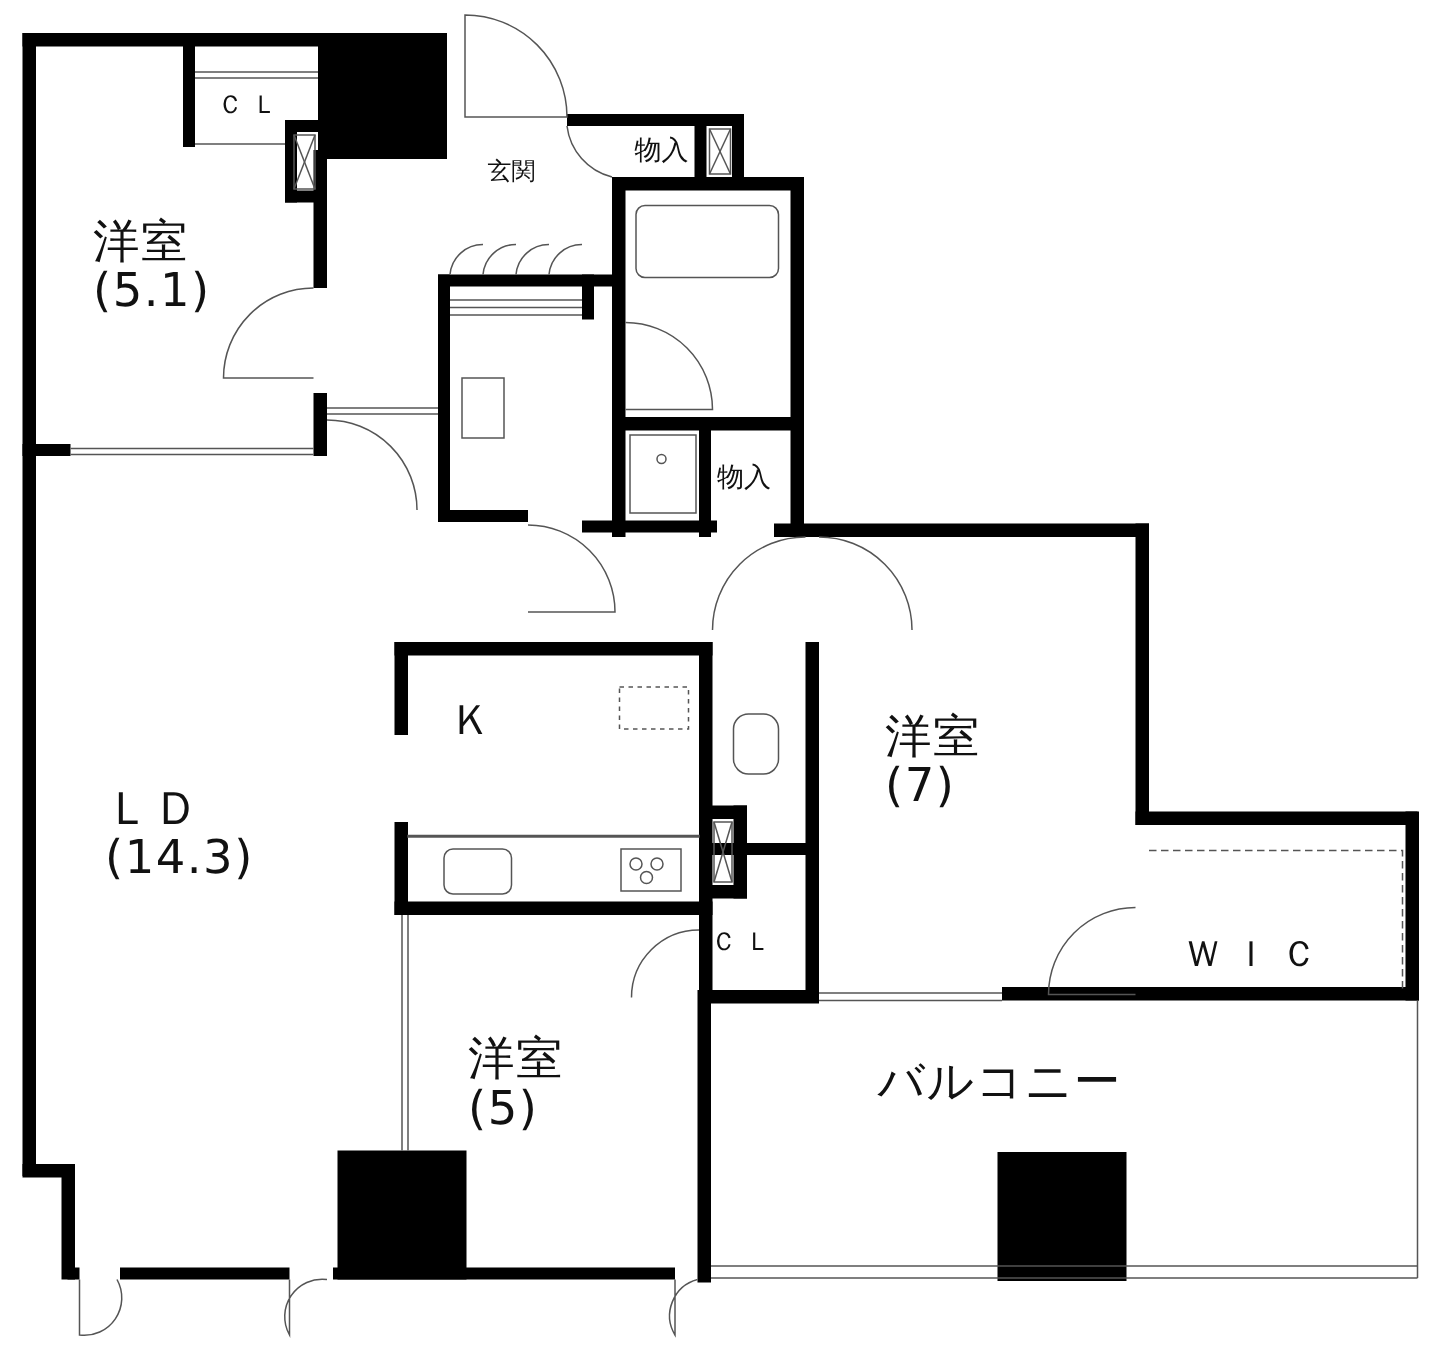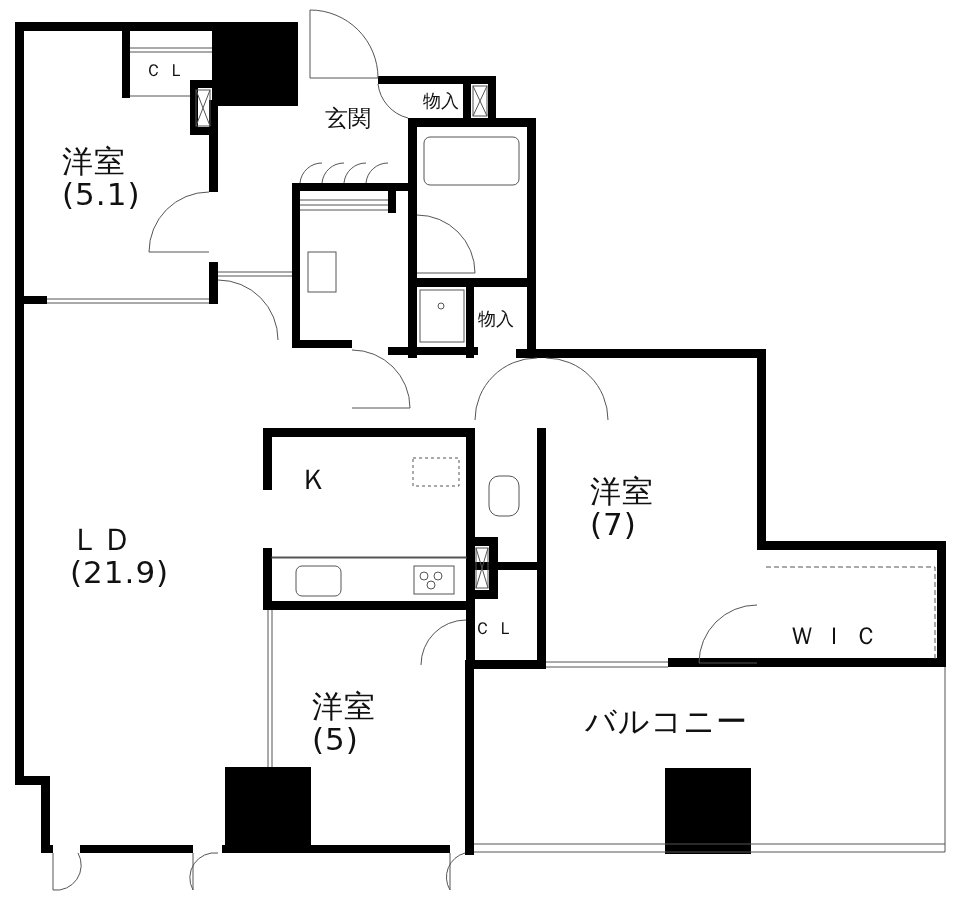"玄関" div.room-label { font-size: 23px -> 16px }
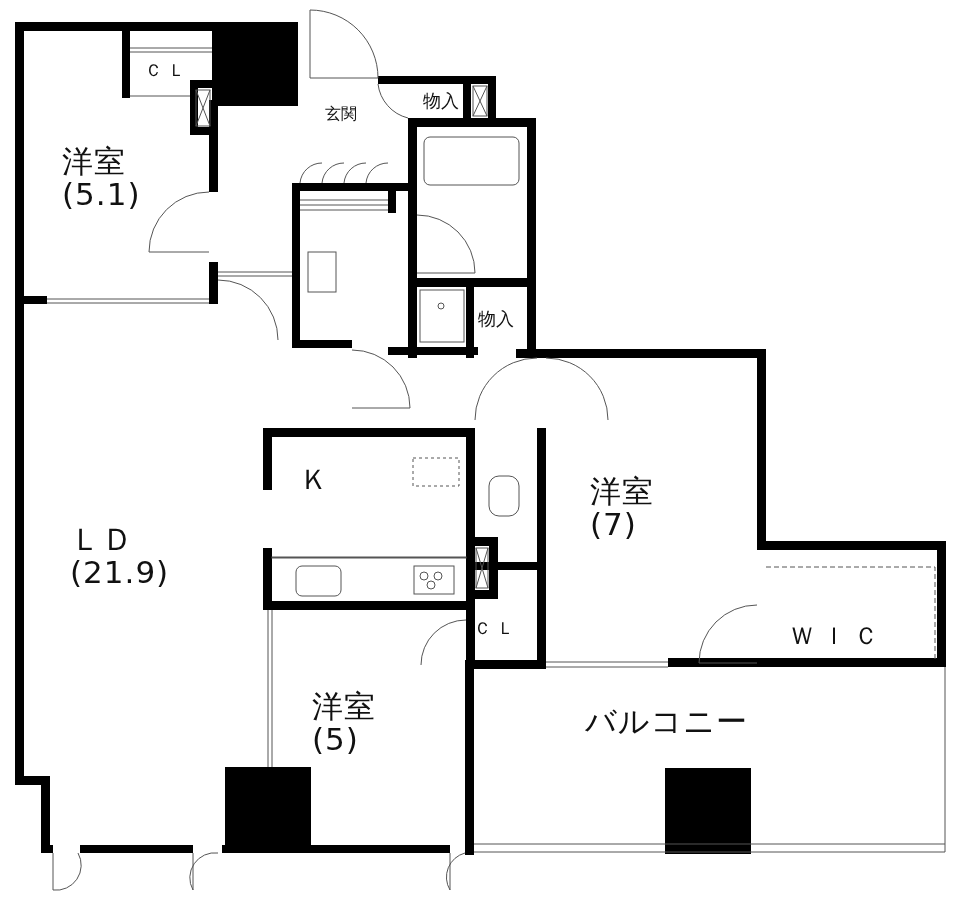"(21.9)" div { text: 21.9 -> 14.3 }
